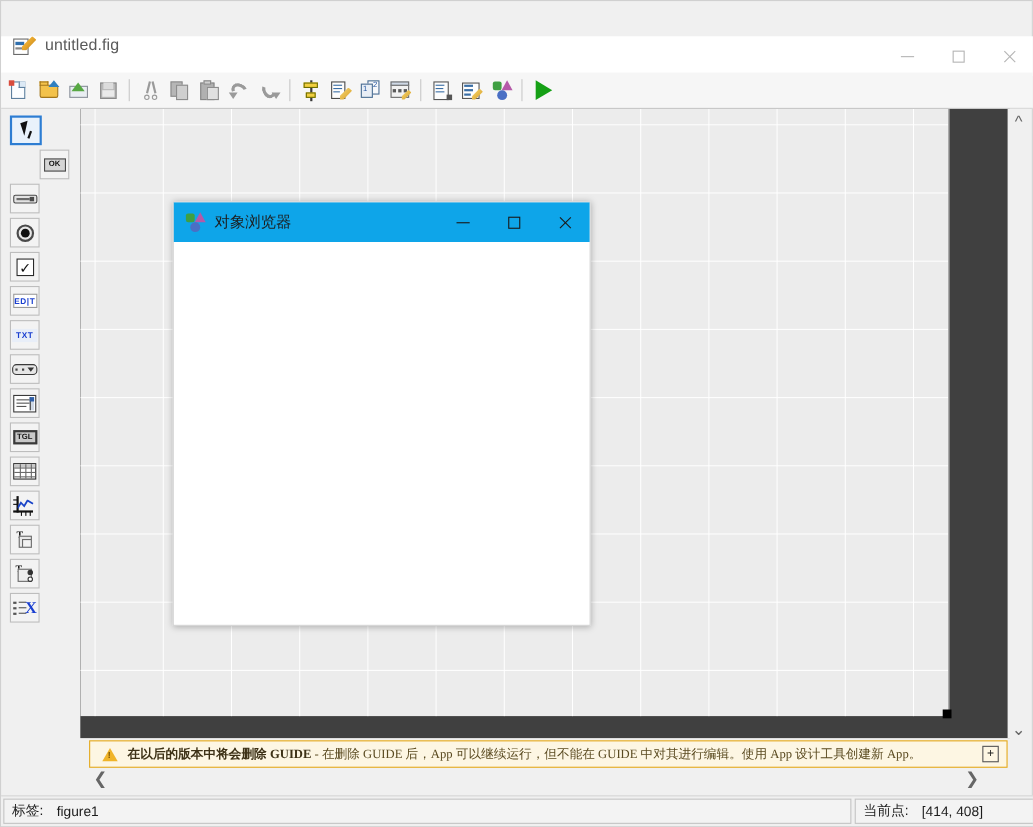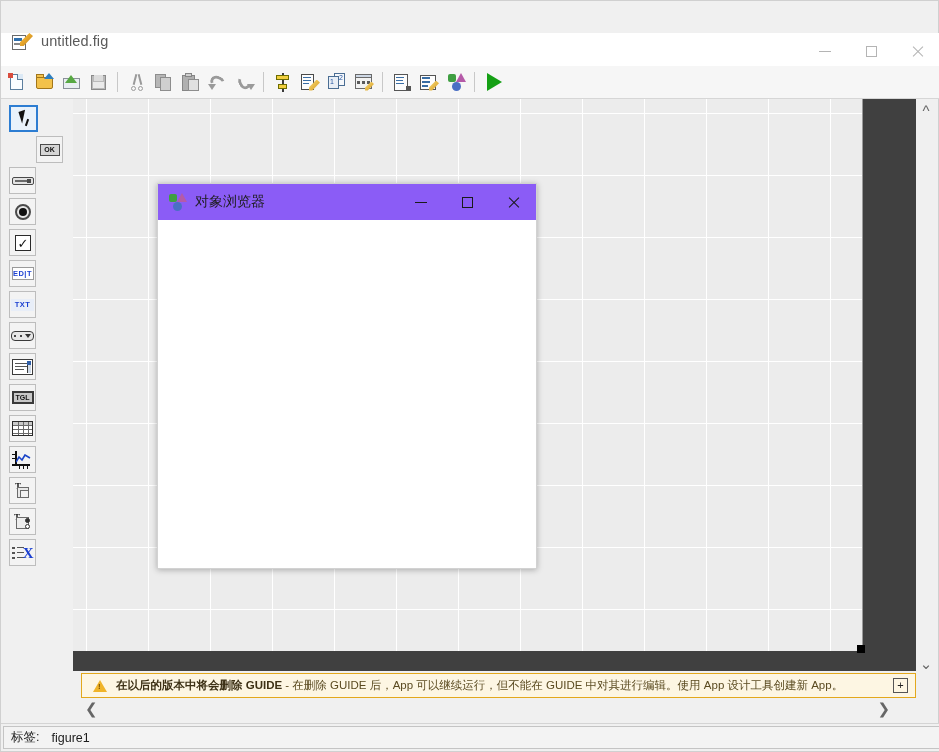"对象浏览器" #ob-titlebar { background: #8b5cf6 -> #0ea5e9 }
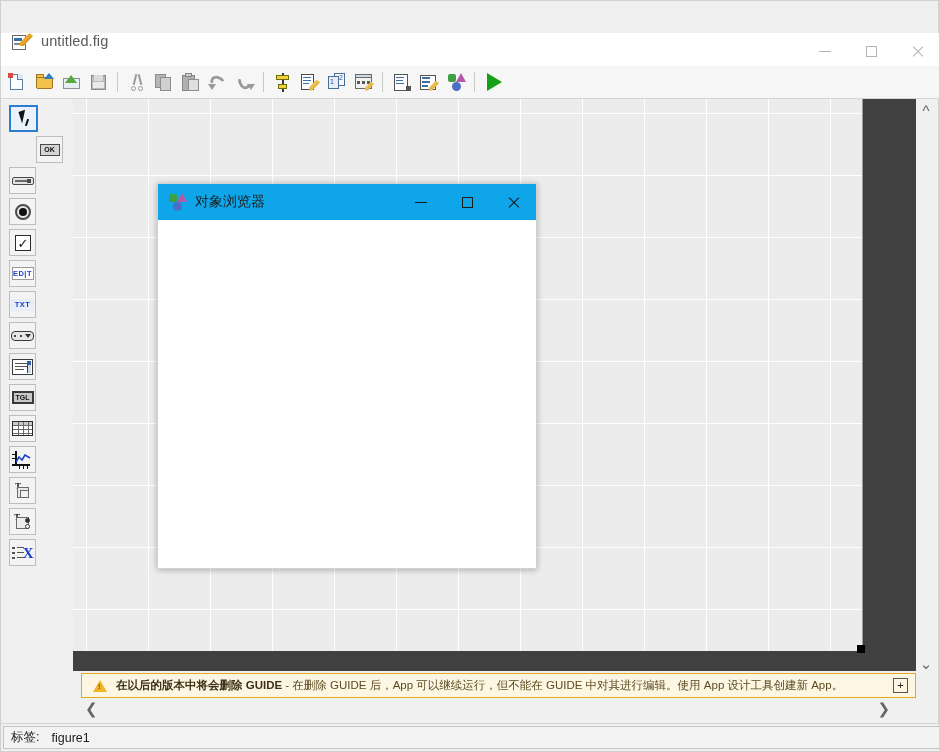"在以后的版本中将会删除 GUIDE - 在删除 GUIDE" #banner-text { font-family: none -> Liberation Serif, serif }
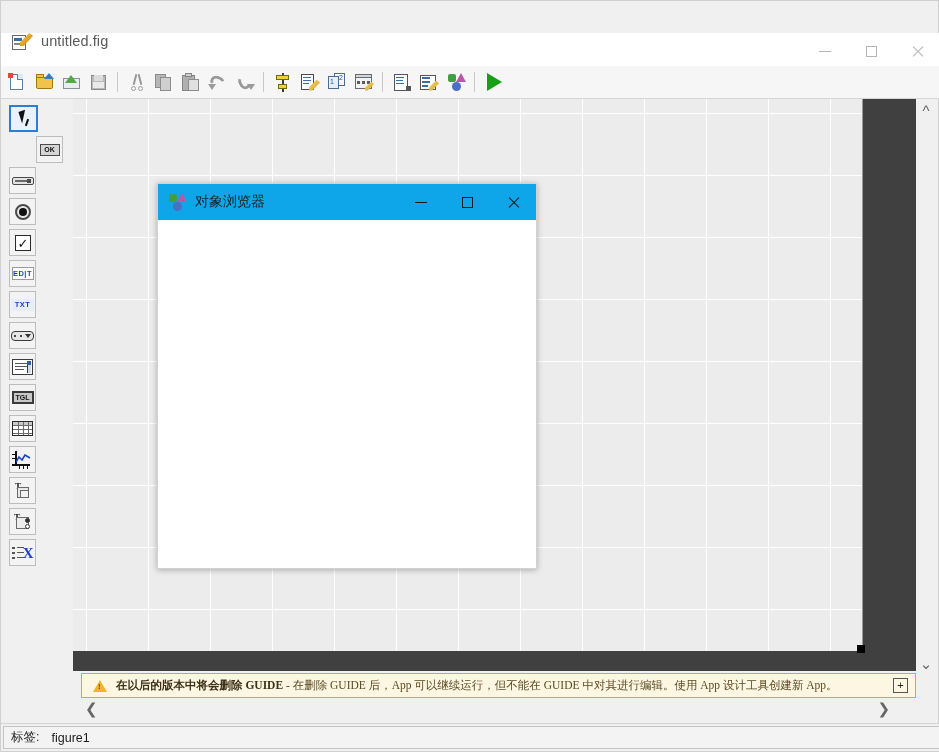"当前点:" div.sb-cell { html: none -> <div> <span>当前点:</span> <span>[414, 408]</span> </div> }
